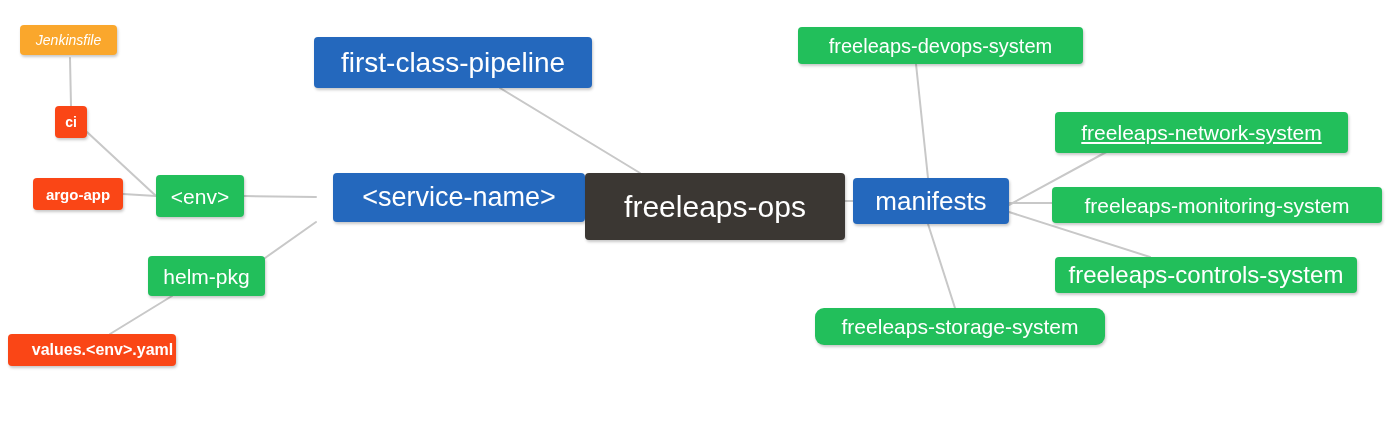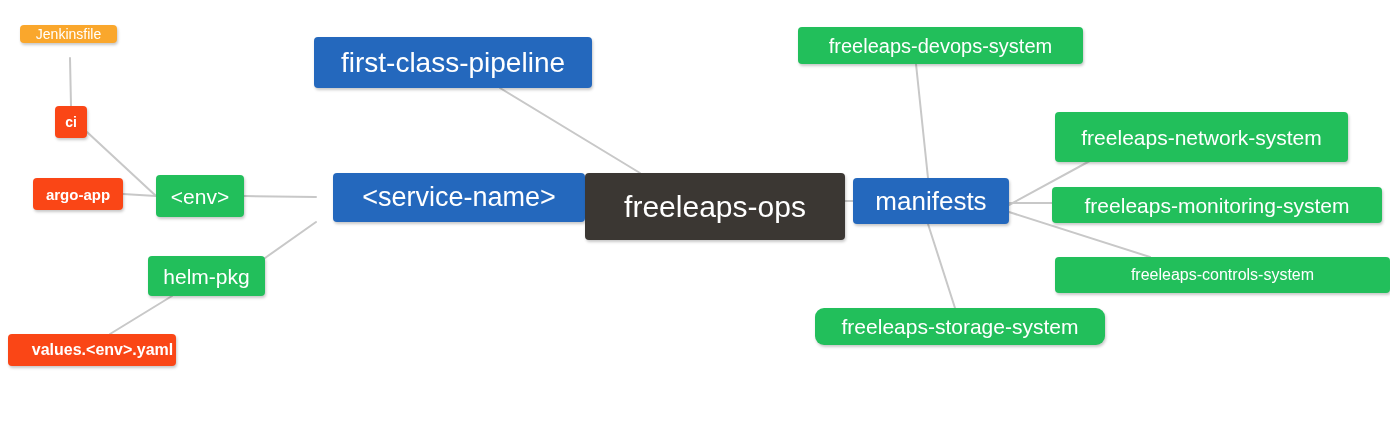"Jenkinsfile" div.node { font-style: none -> italic; height: 18px -> 30px }
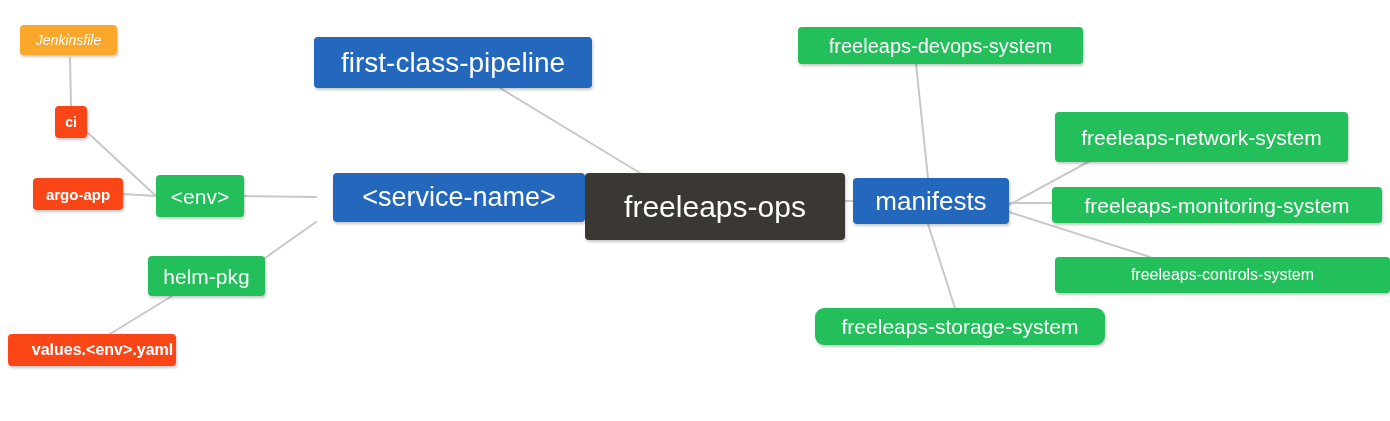"freeleaps-network-system" div.node { height: 50px -> 41px; text-decoration: none -> underline }
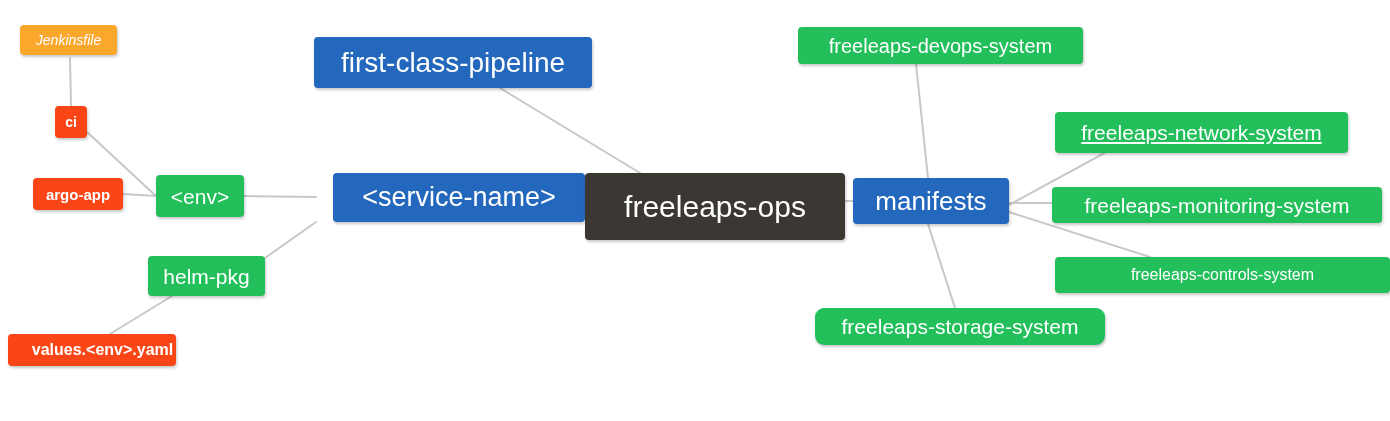"freeleaps-controls-system" div.node { font-size: 16px -> 24px; width: 335px -> 302px }
